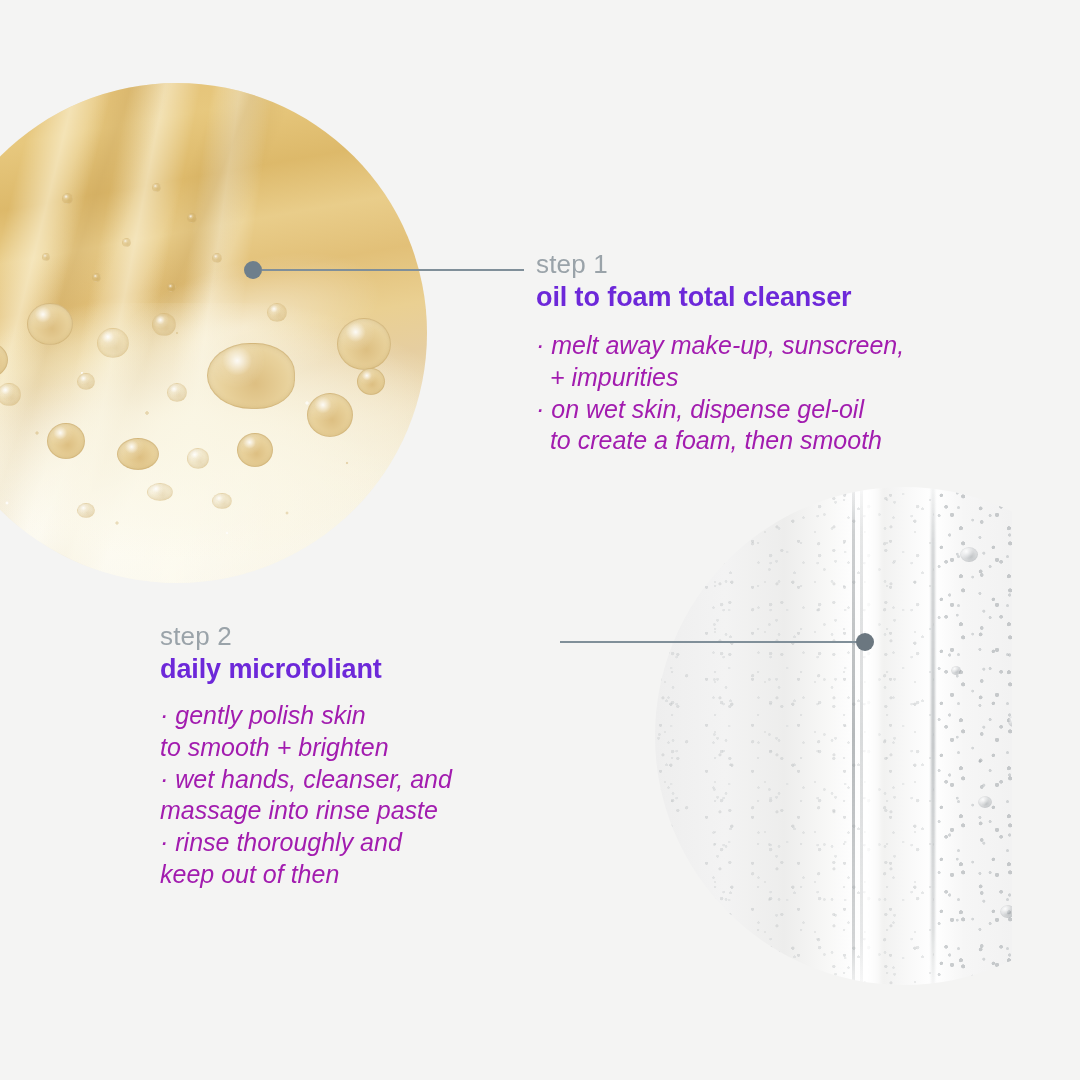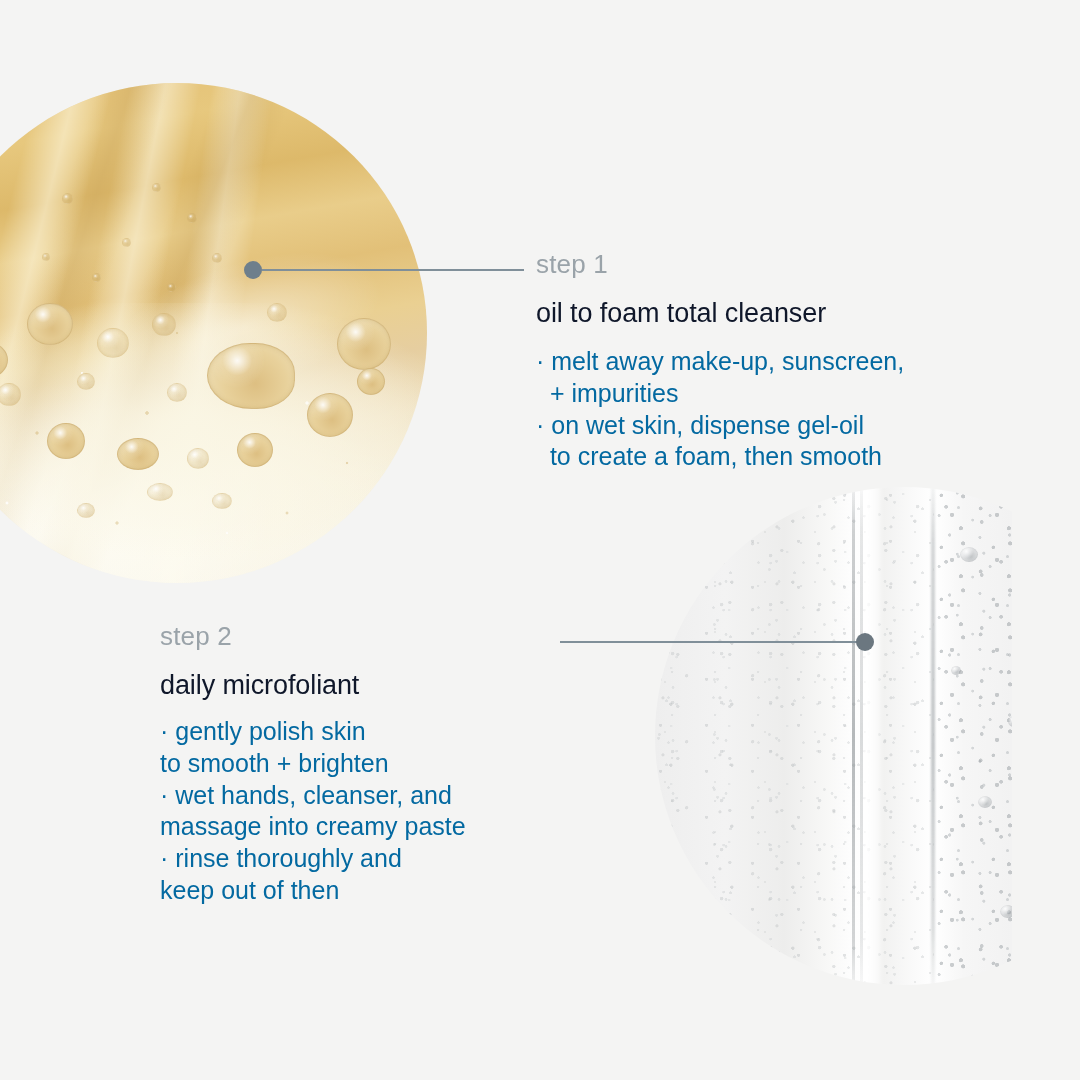"oil to foam total cleanser" .step-title { color: #0f172a -> #6d28d9; font-weight: normal -> bold; margin-top: 18px -> 2px }
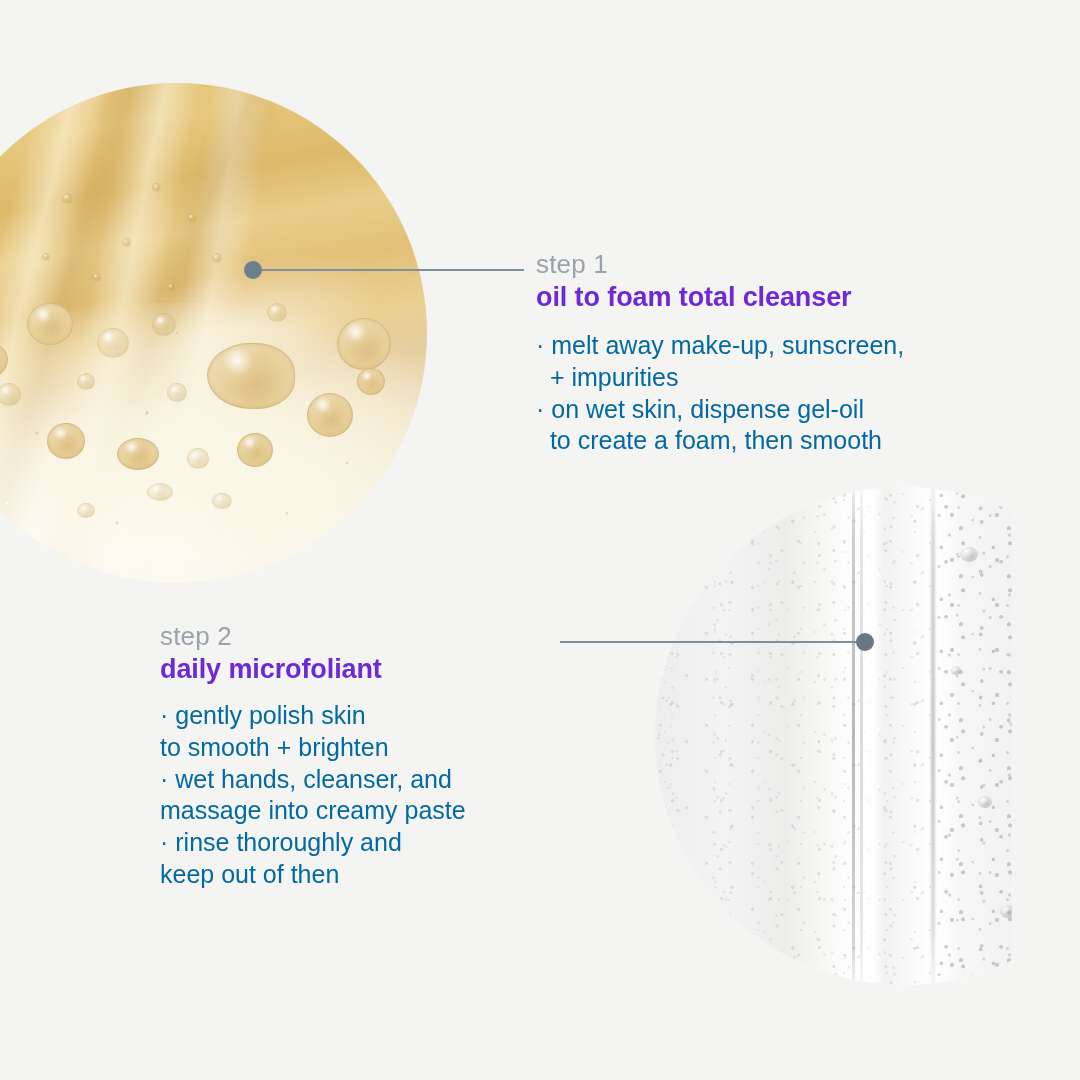"· melt away make-up, sunscreen," .bullets { color: #0369a1 -> #a21caf; font-style: none -> italic }
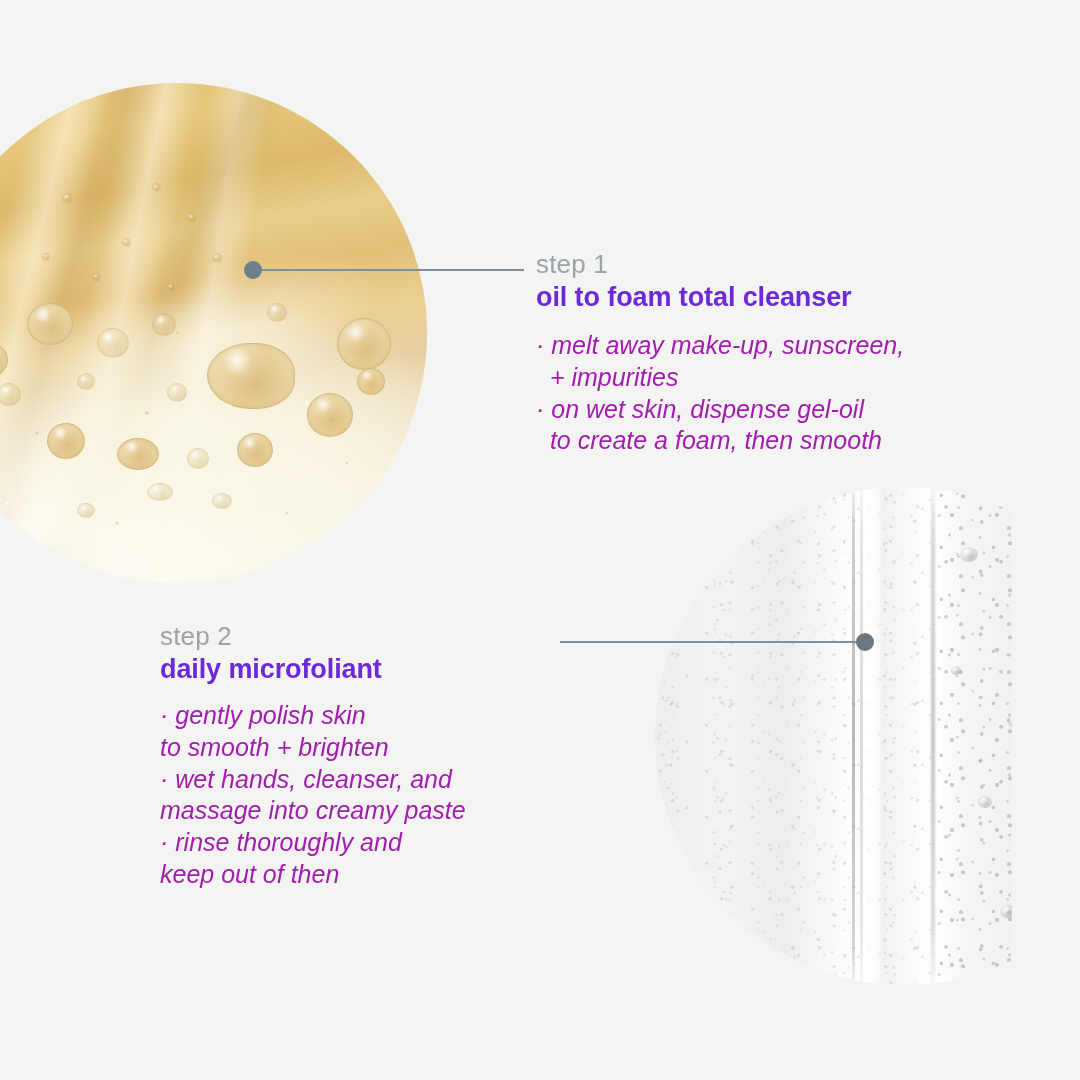"massage into creamy paste" div.b-line { text: creamy -> rinse }
